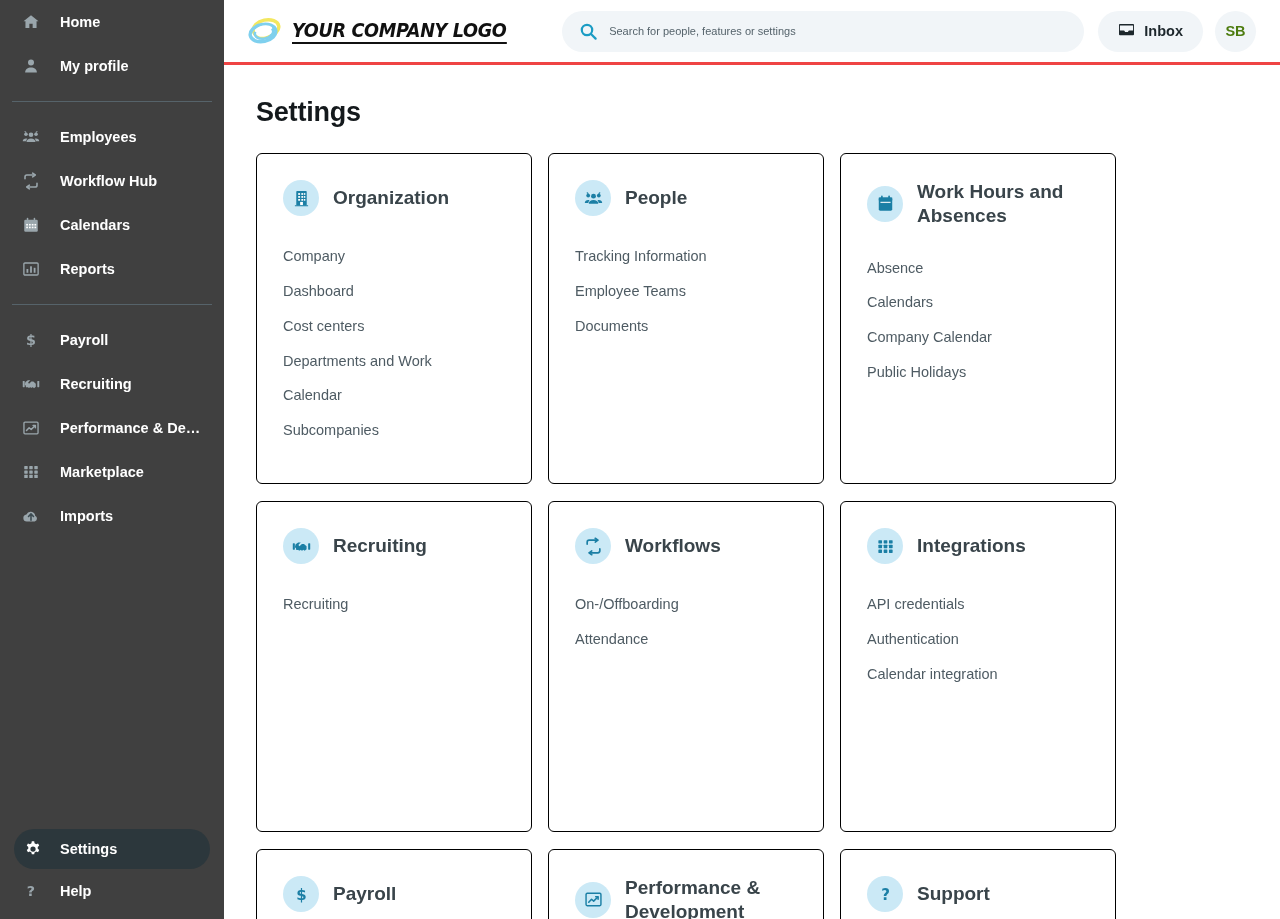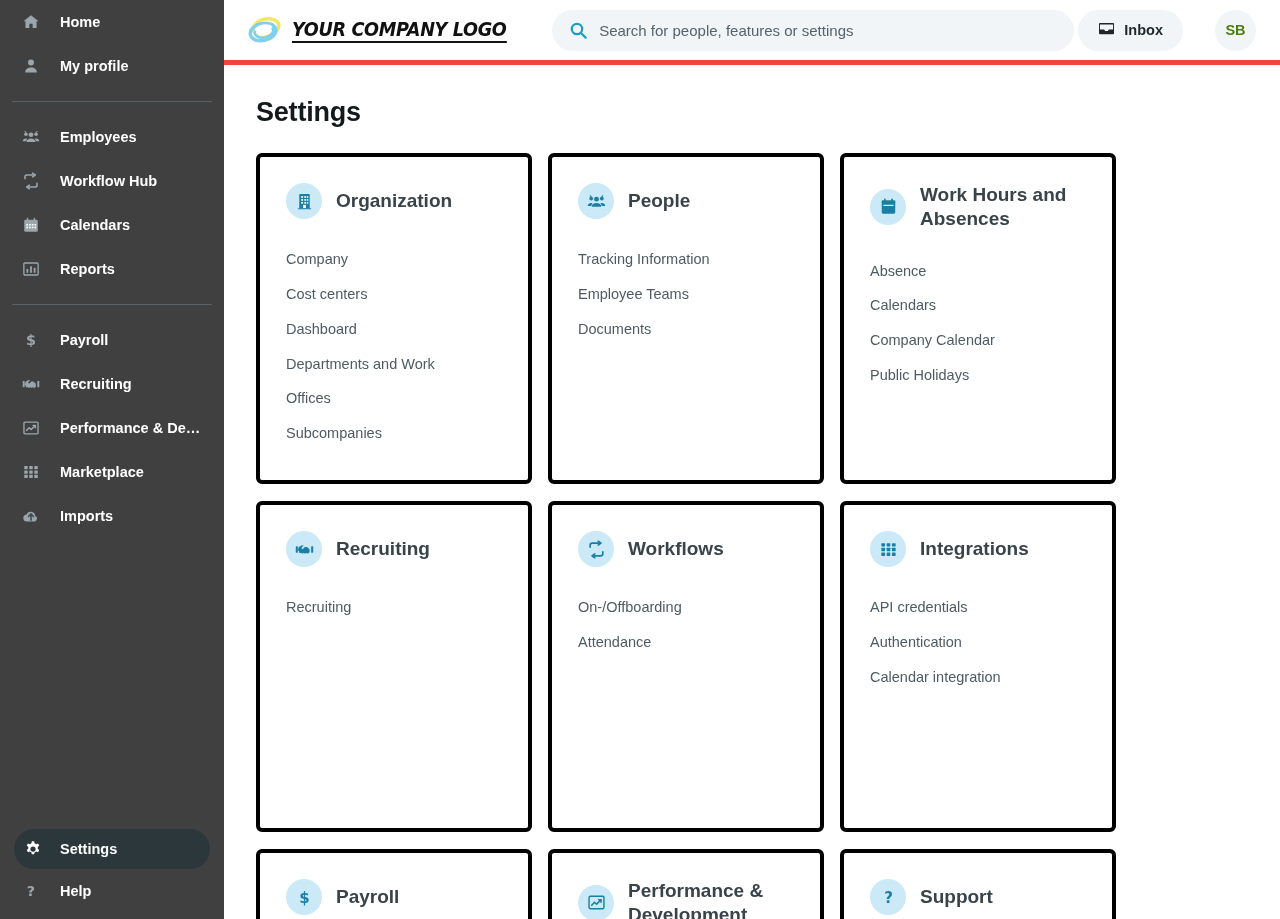"YOUR COMPANY LOGO" .topbar { border-bottom: 5px solid #ef4444 -> 3px solid #ef4444 }
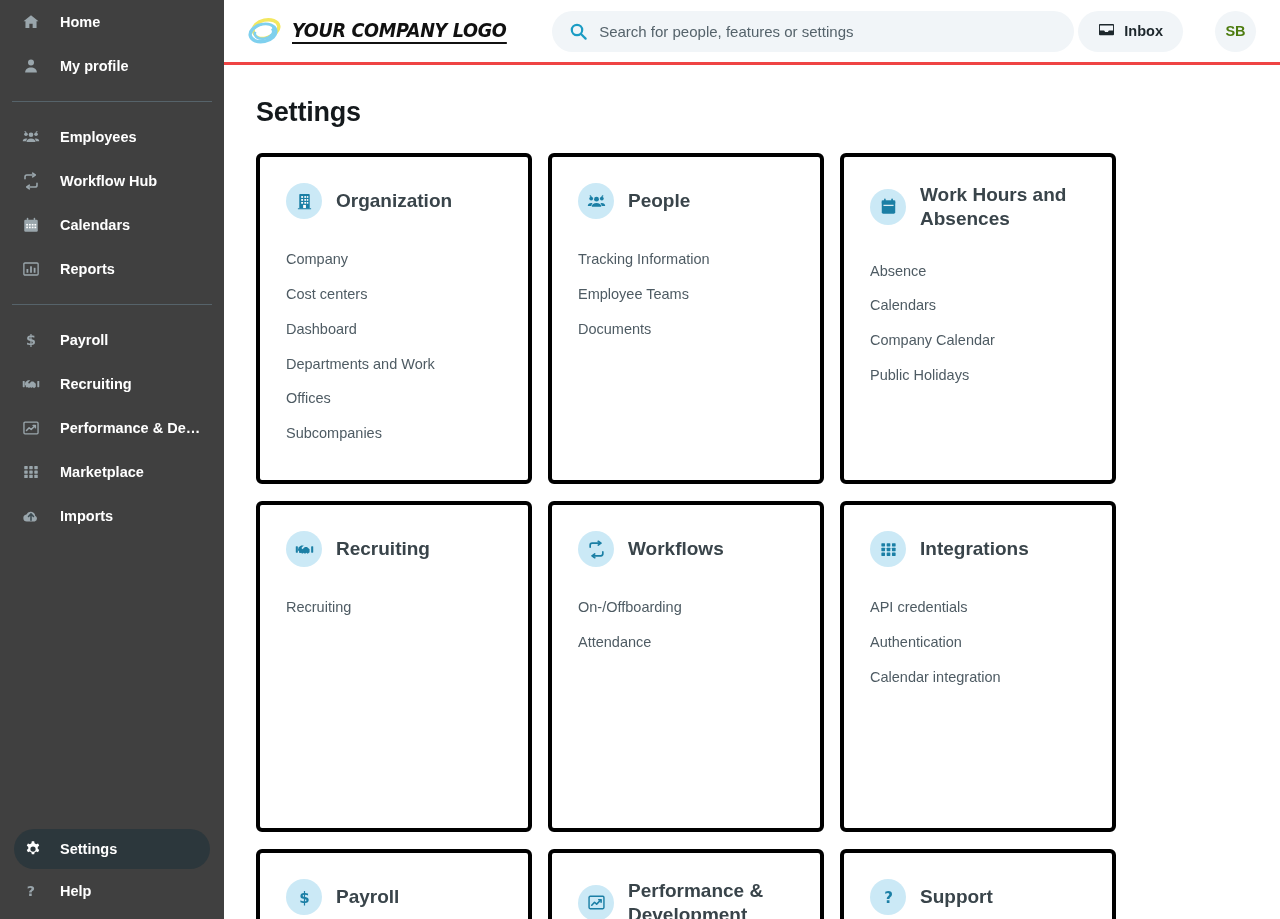"Search for people, features or" .search input { font-size: 15px -> 11px }
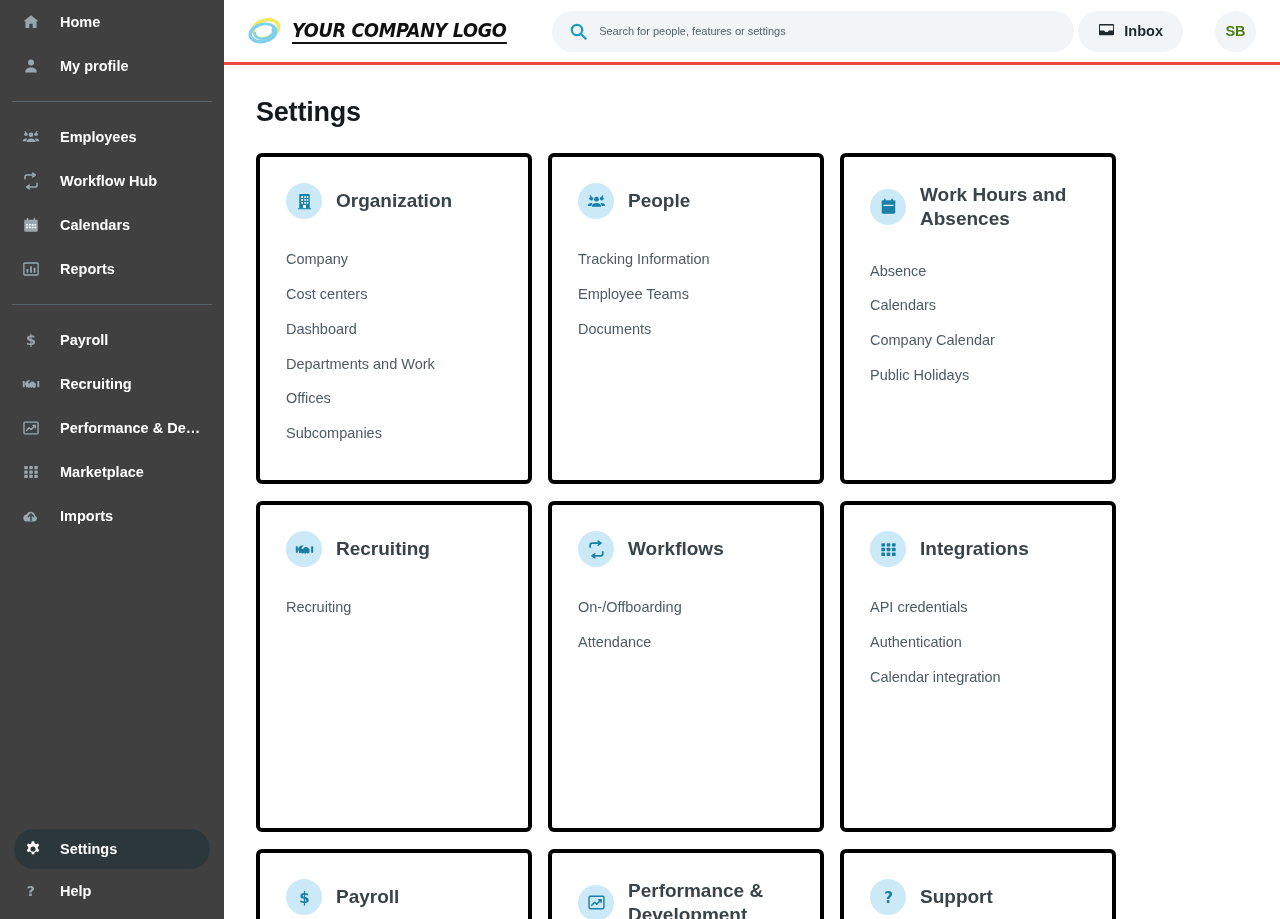"Inbox" .topbar-right { gap: 32px -> 12px }
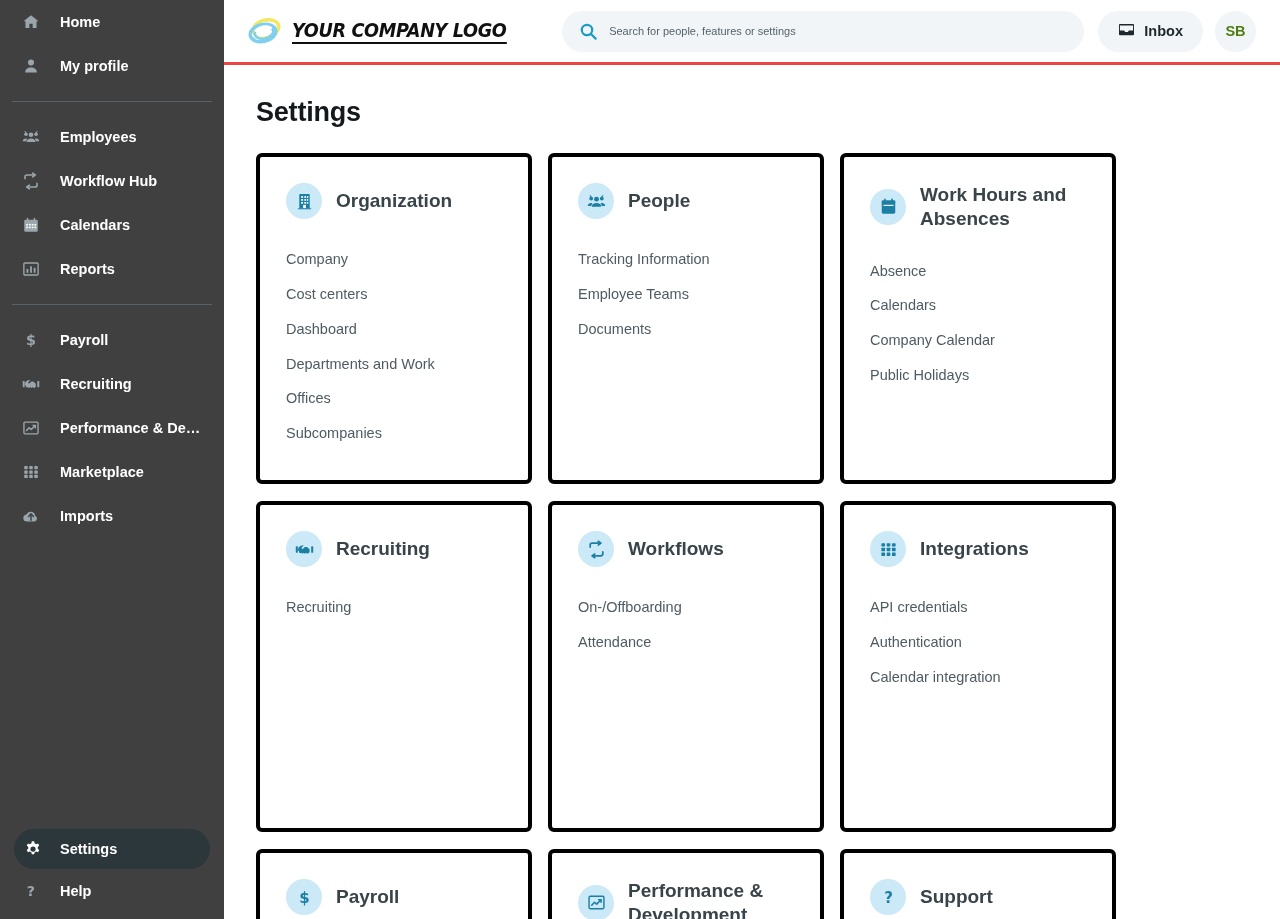"Organization" .card { border: 4px solid #000000 -> 1px solid #000000 }
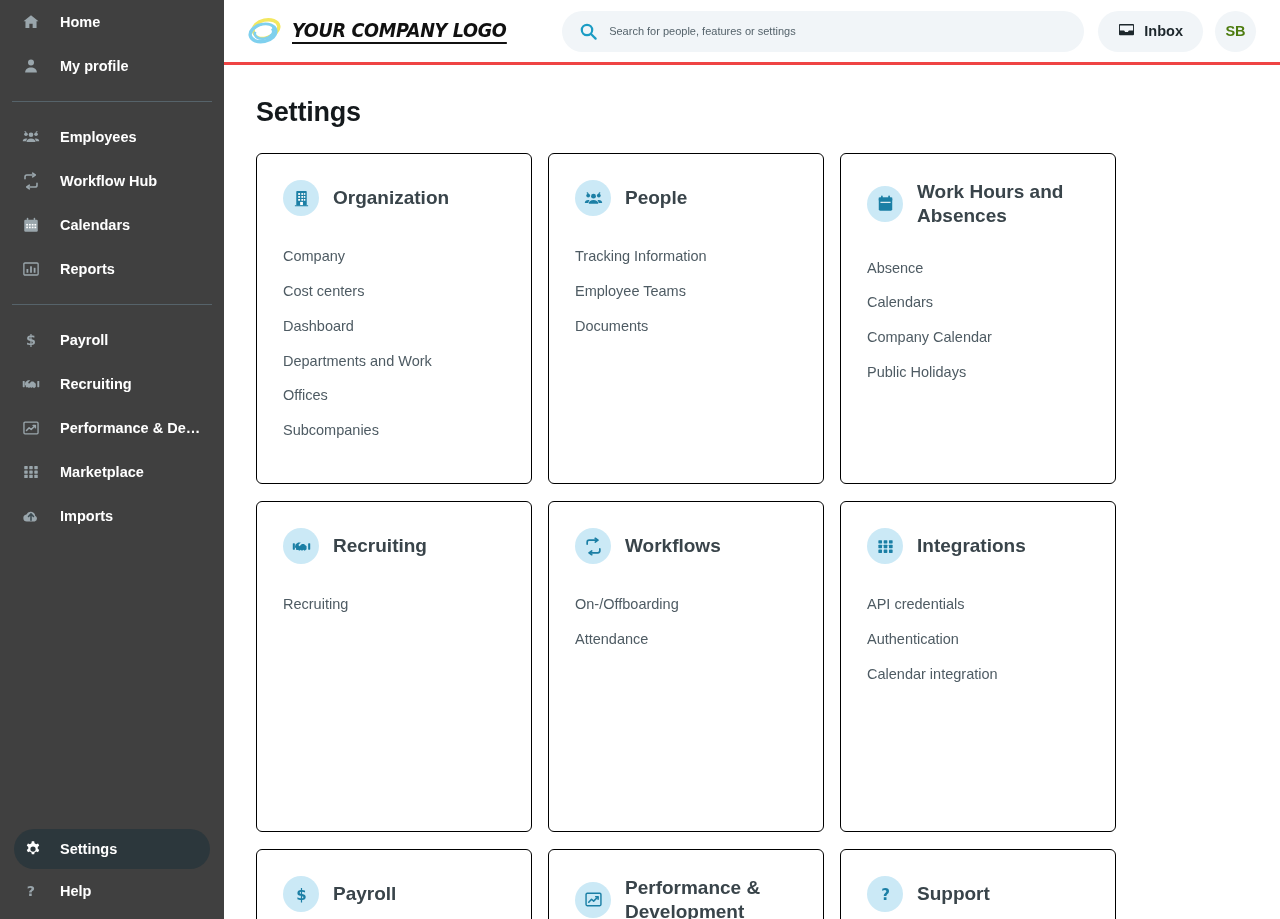"Cost centers" div.card-link { order: before "Dashboard" -> after "Dashboard" }
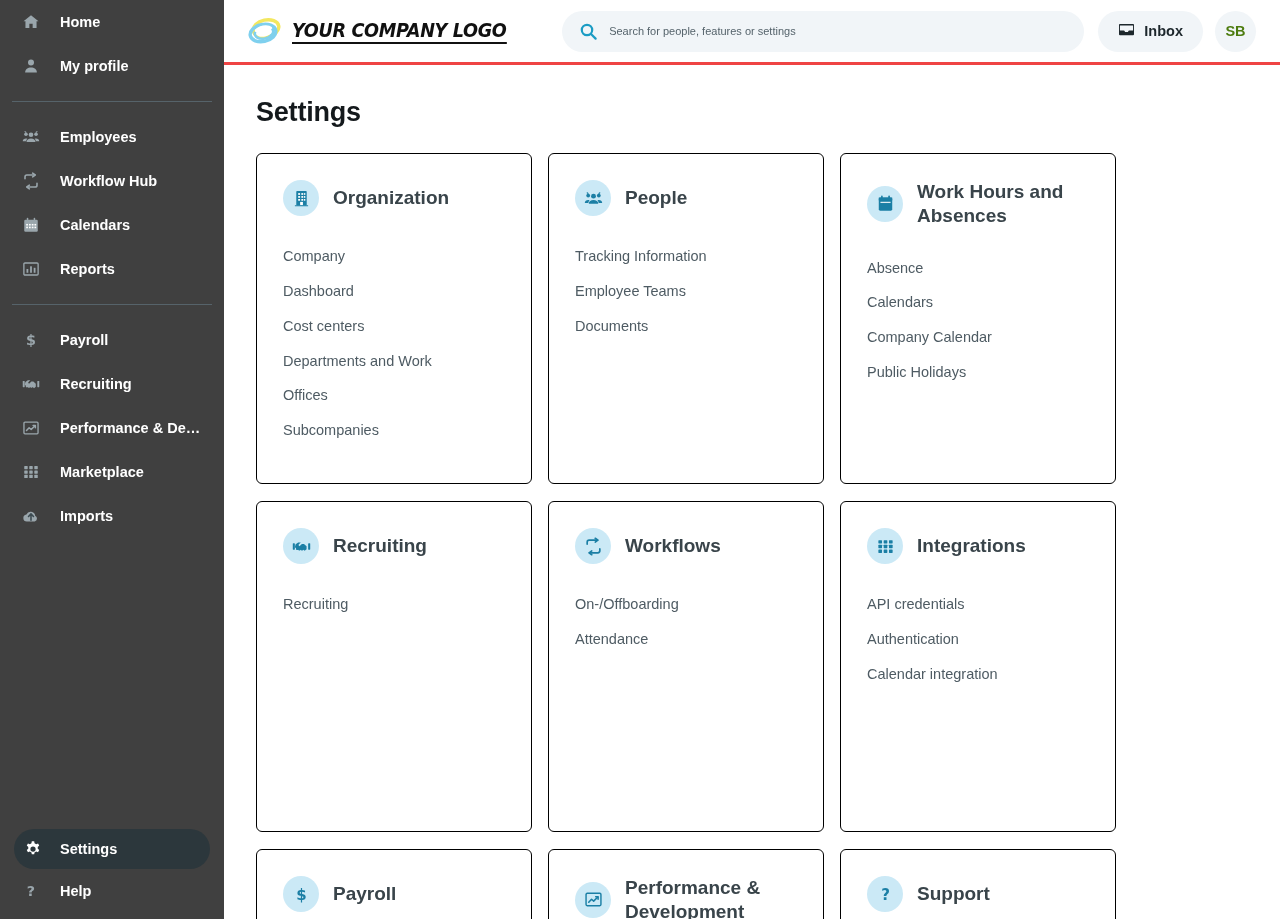"Offices" div.card-link { text: Offices -> Calendar }
